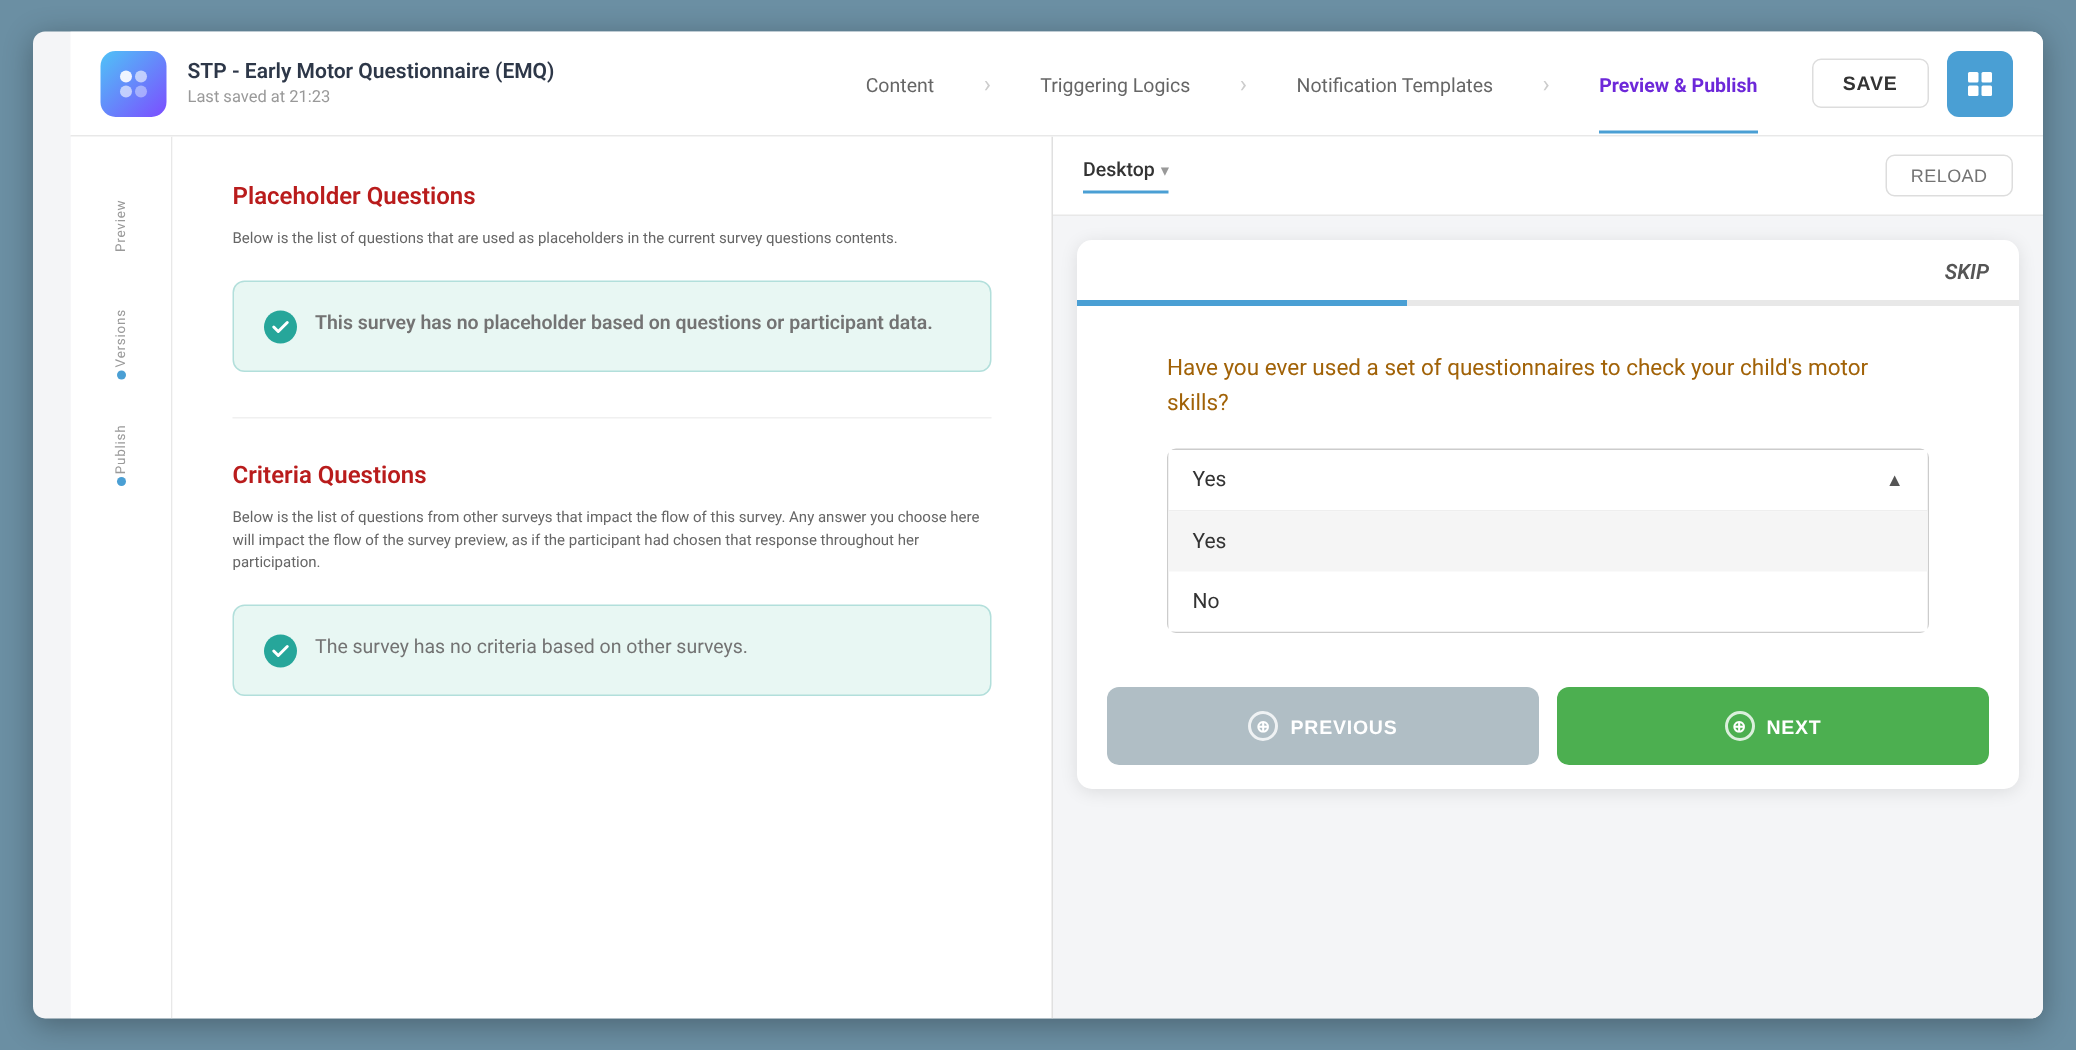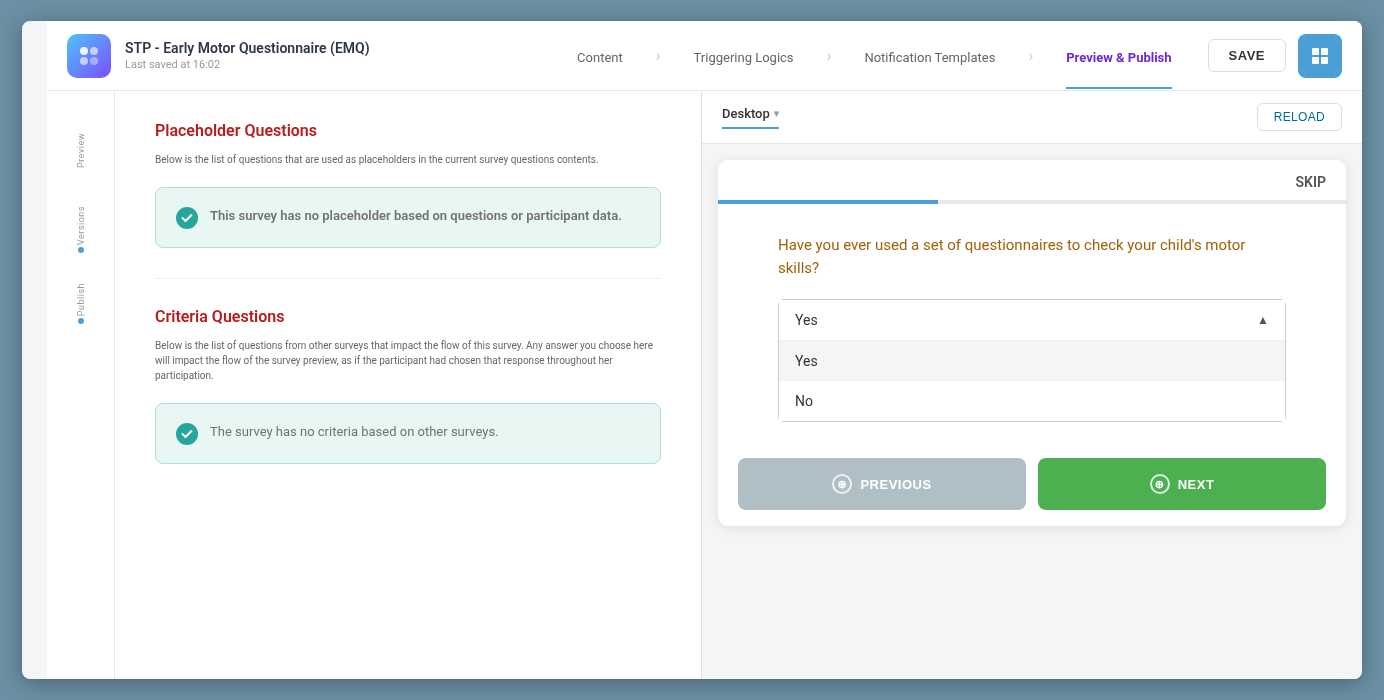"Last saved at 16:02" div.header-subtitle { text: 16:02 -> 21:23 }
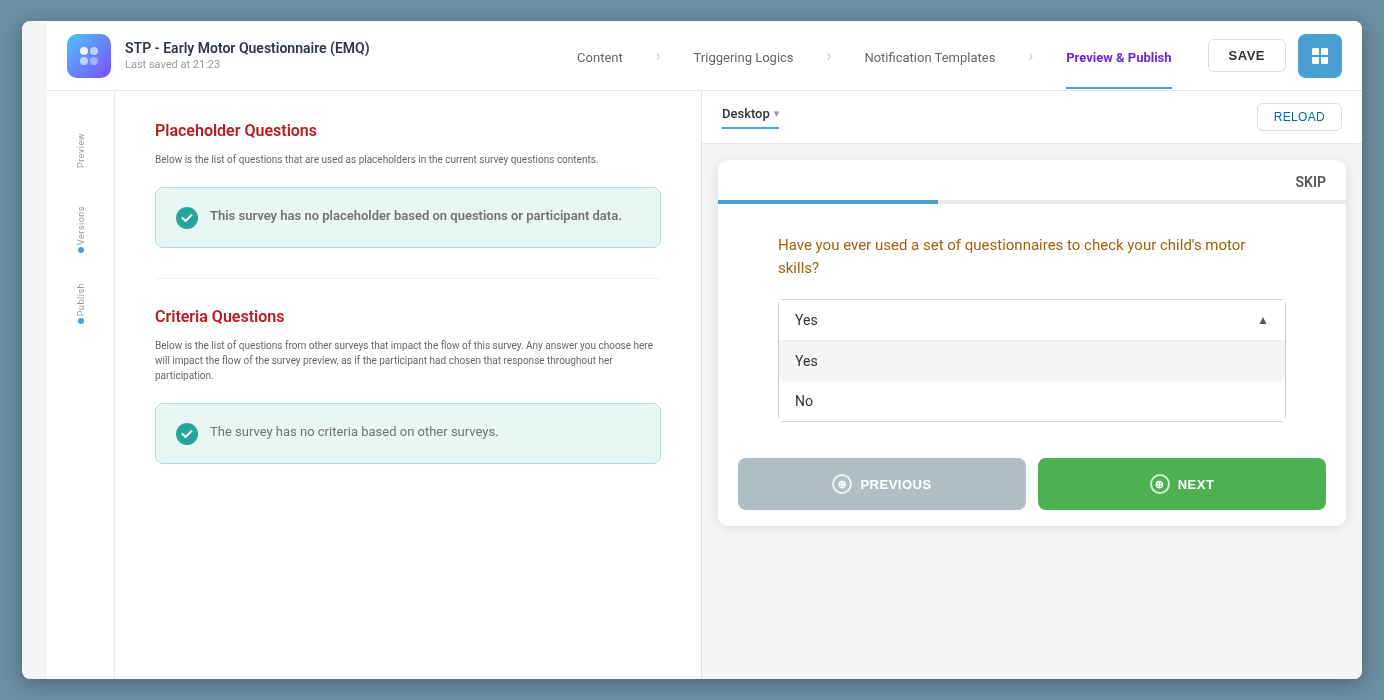"RELOAD" .reload-btn { color: #0369a1 -> #737373 }
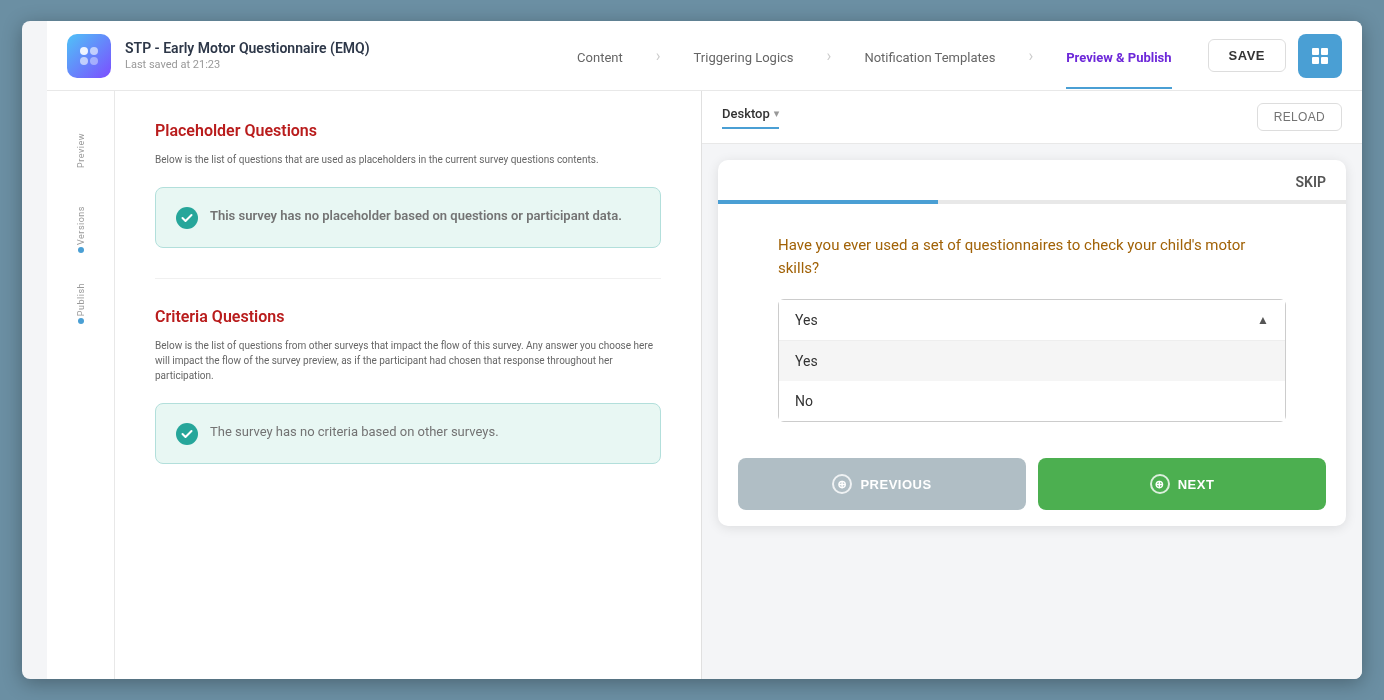"SKIP" .survey-header { font-style: none -> italic }
